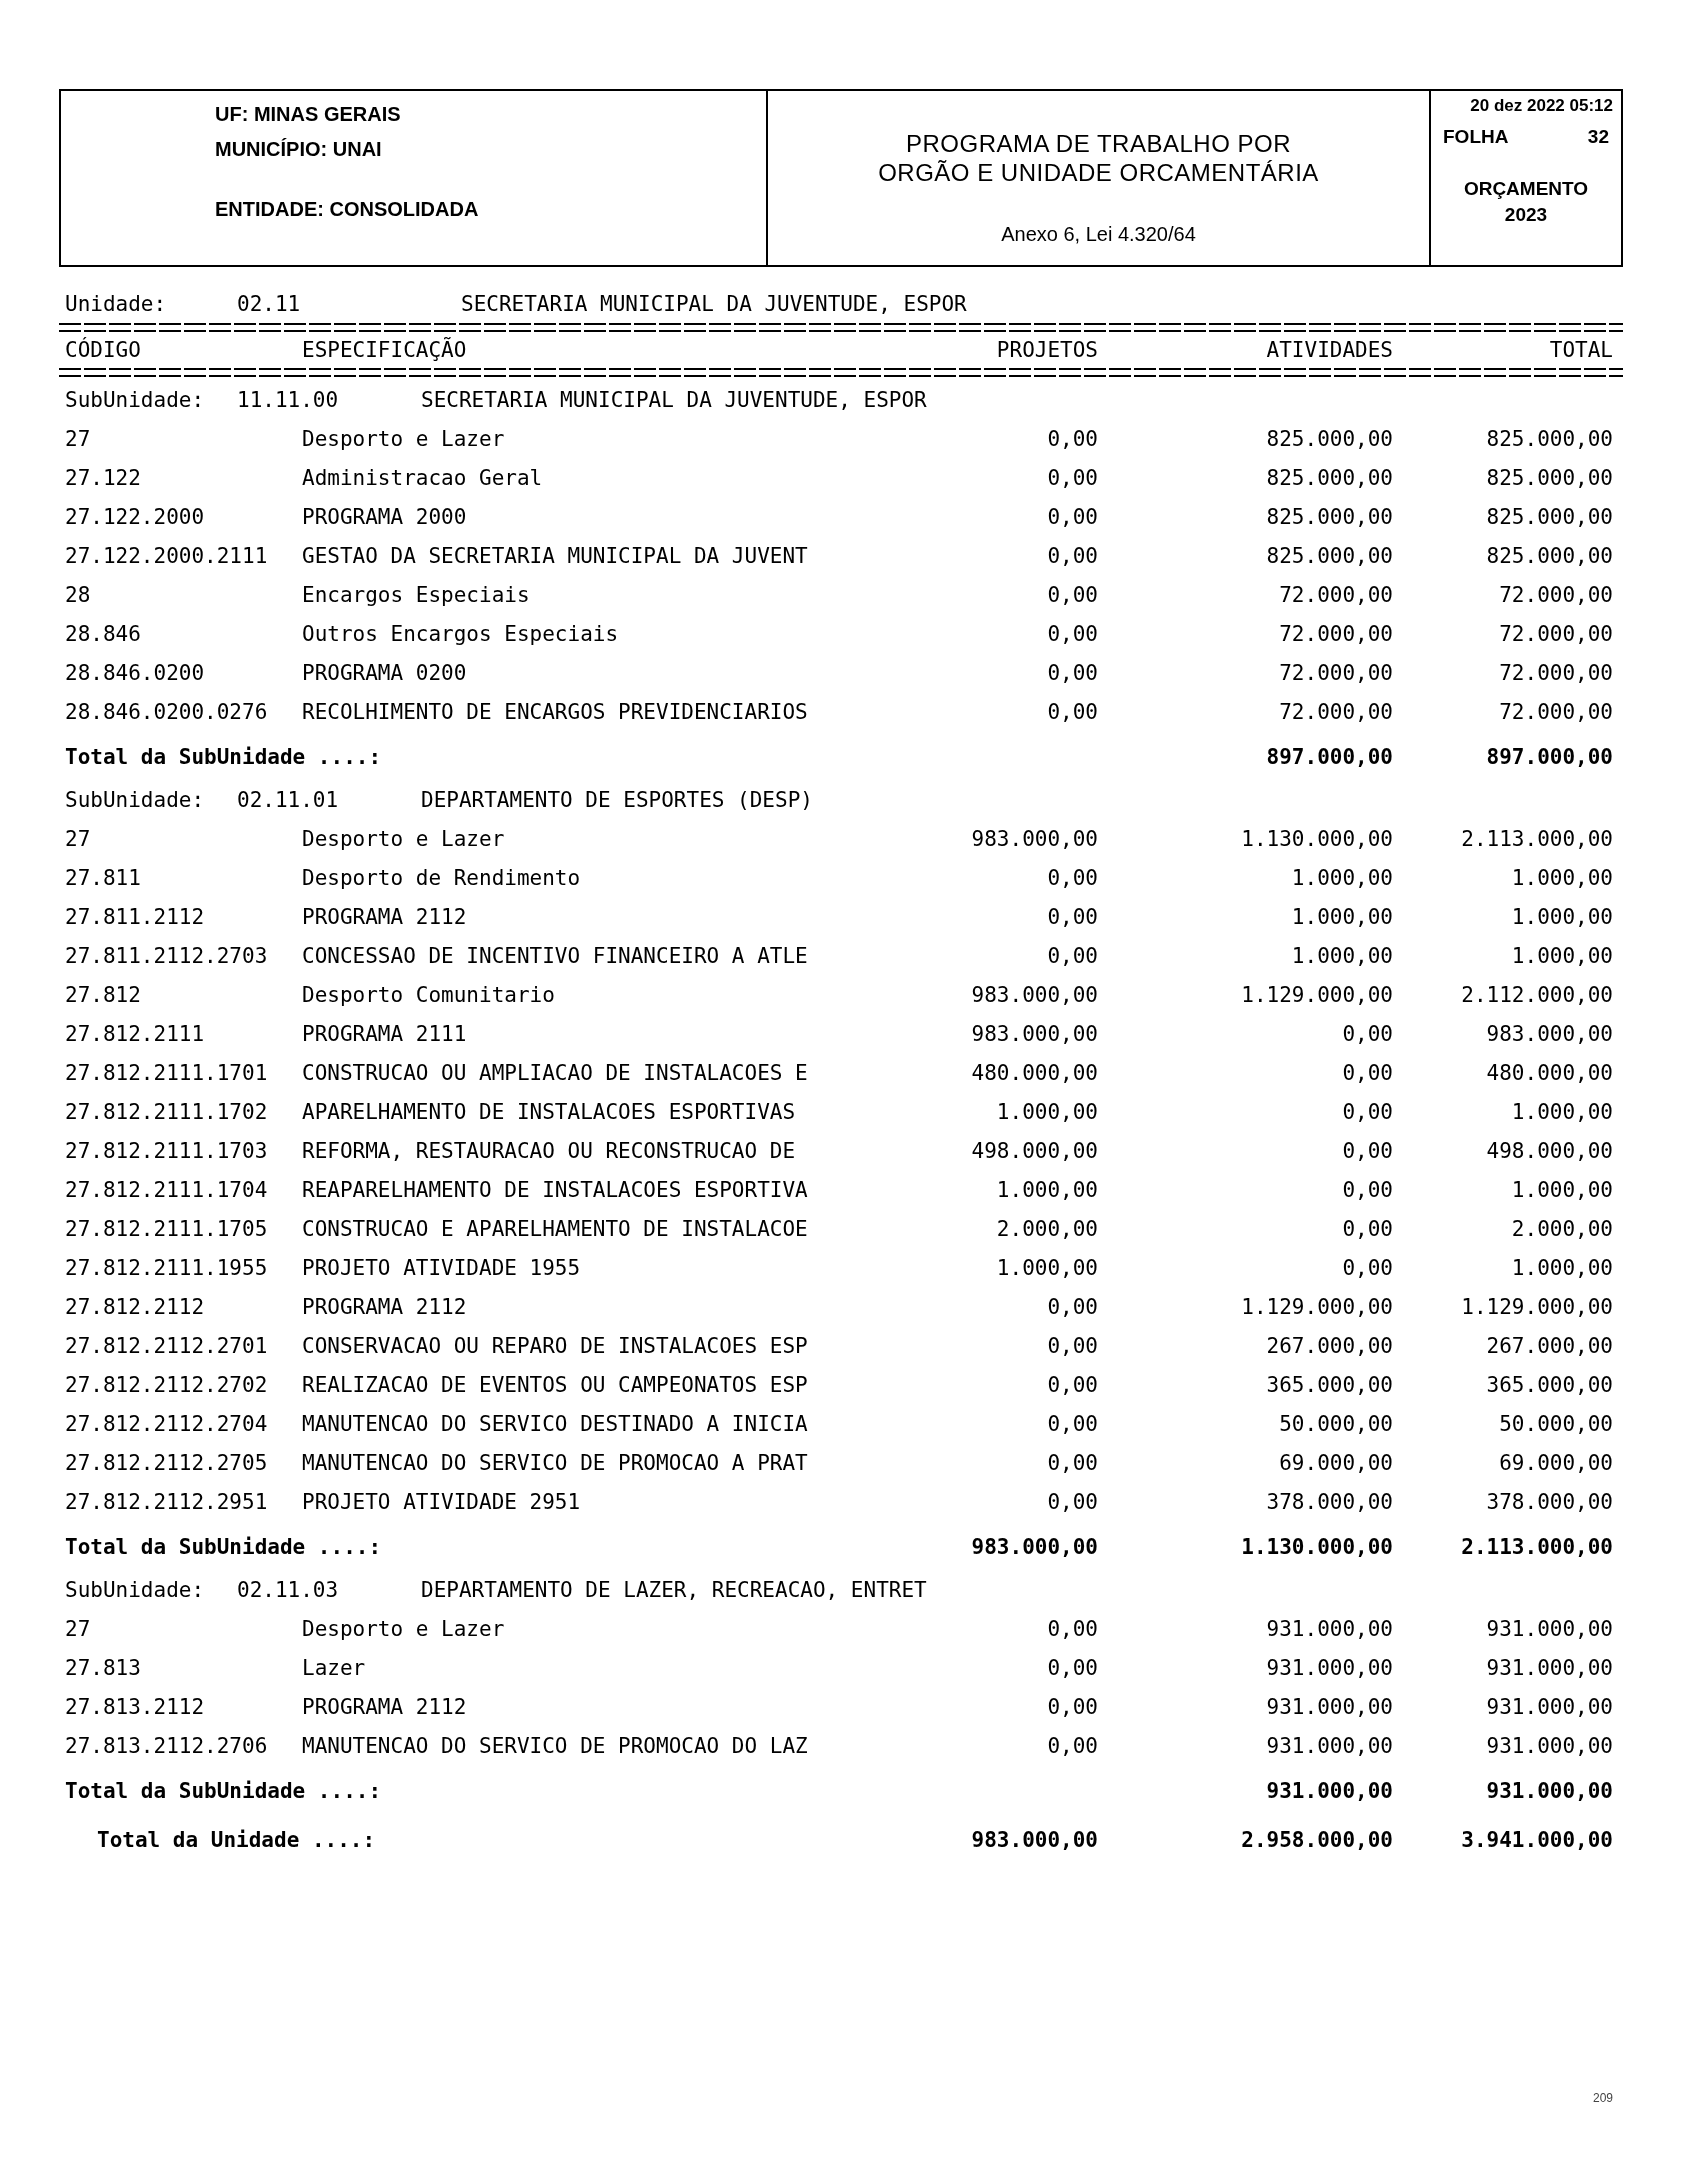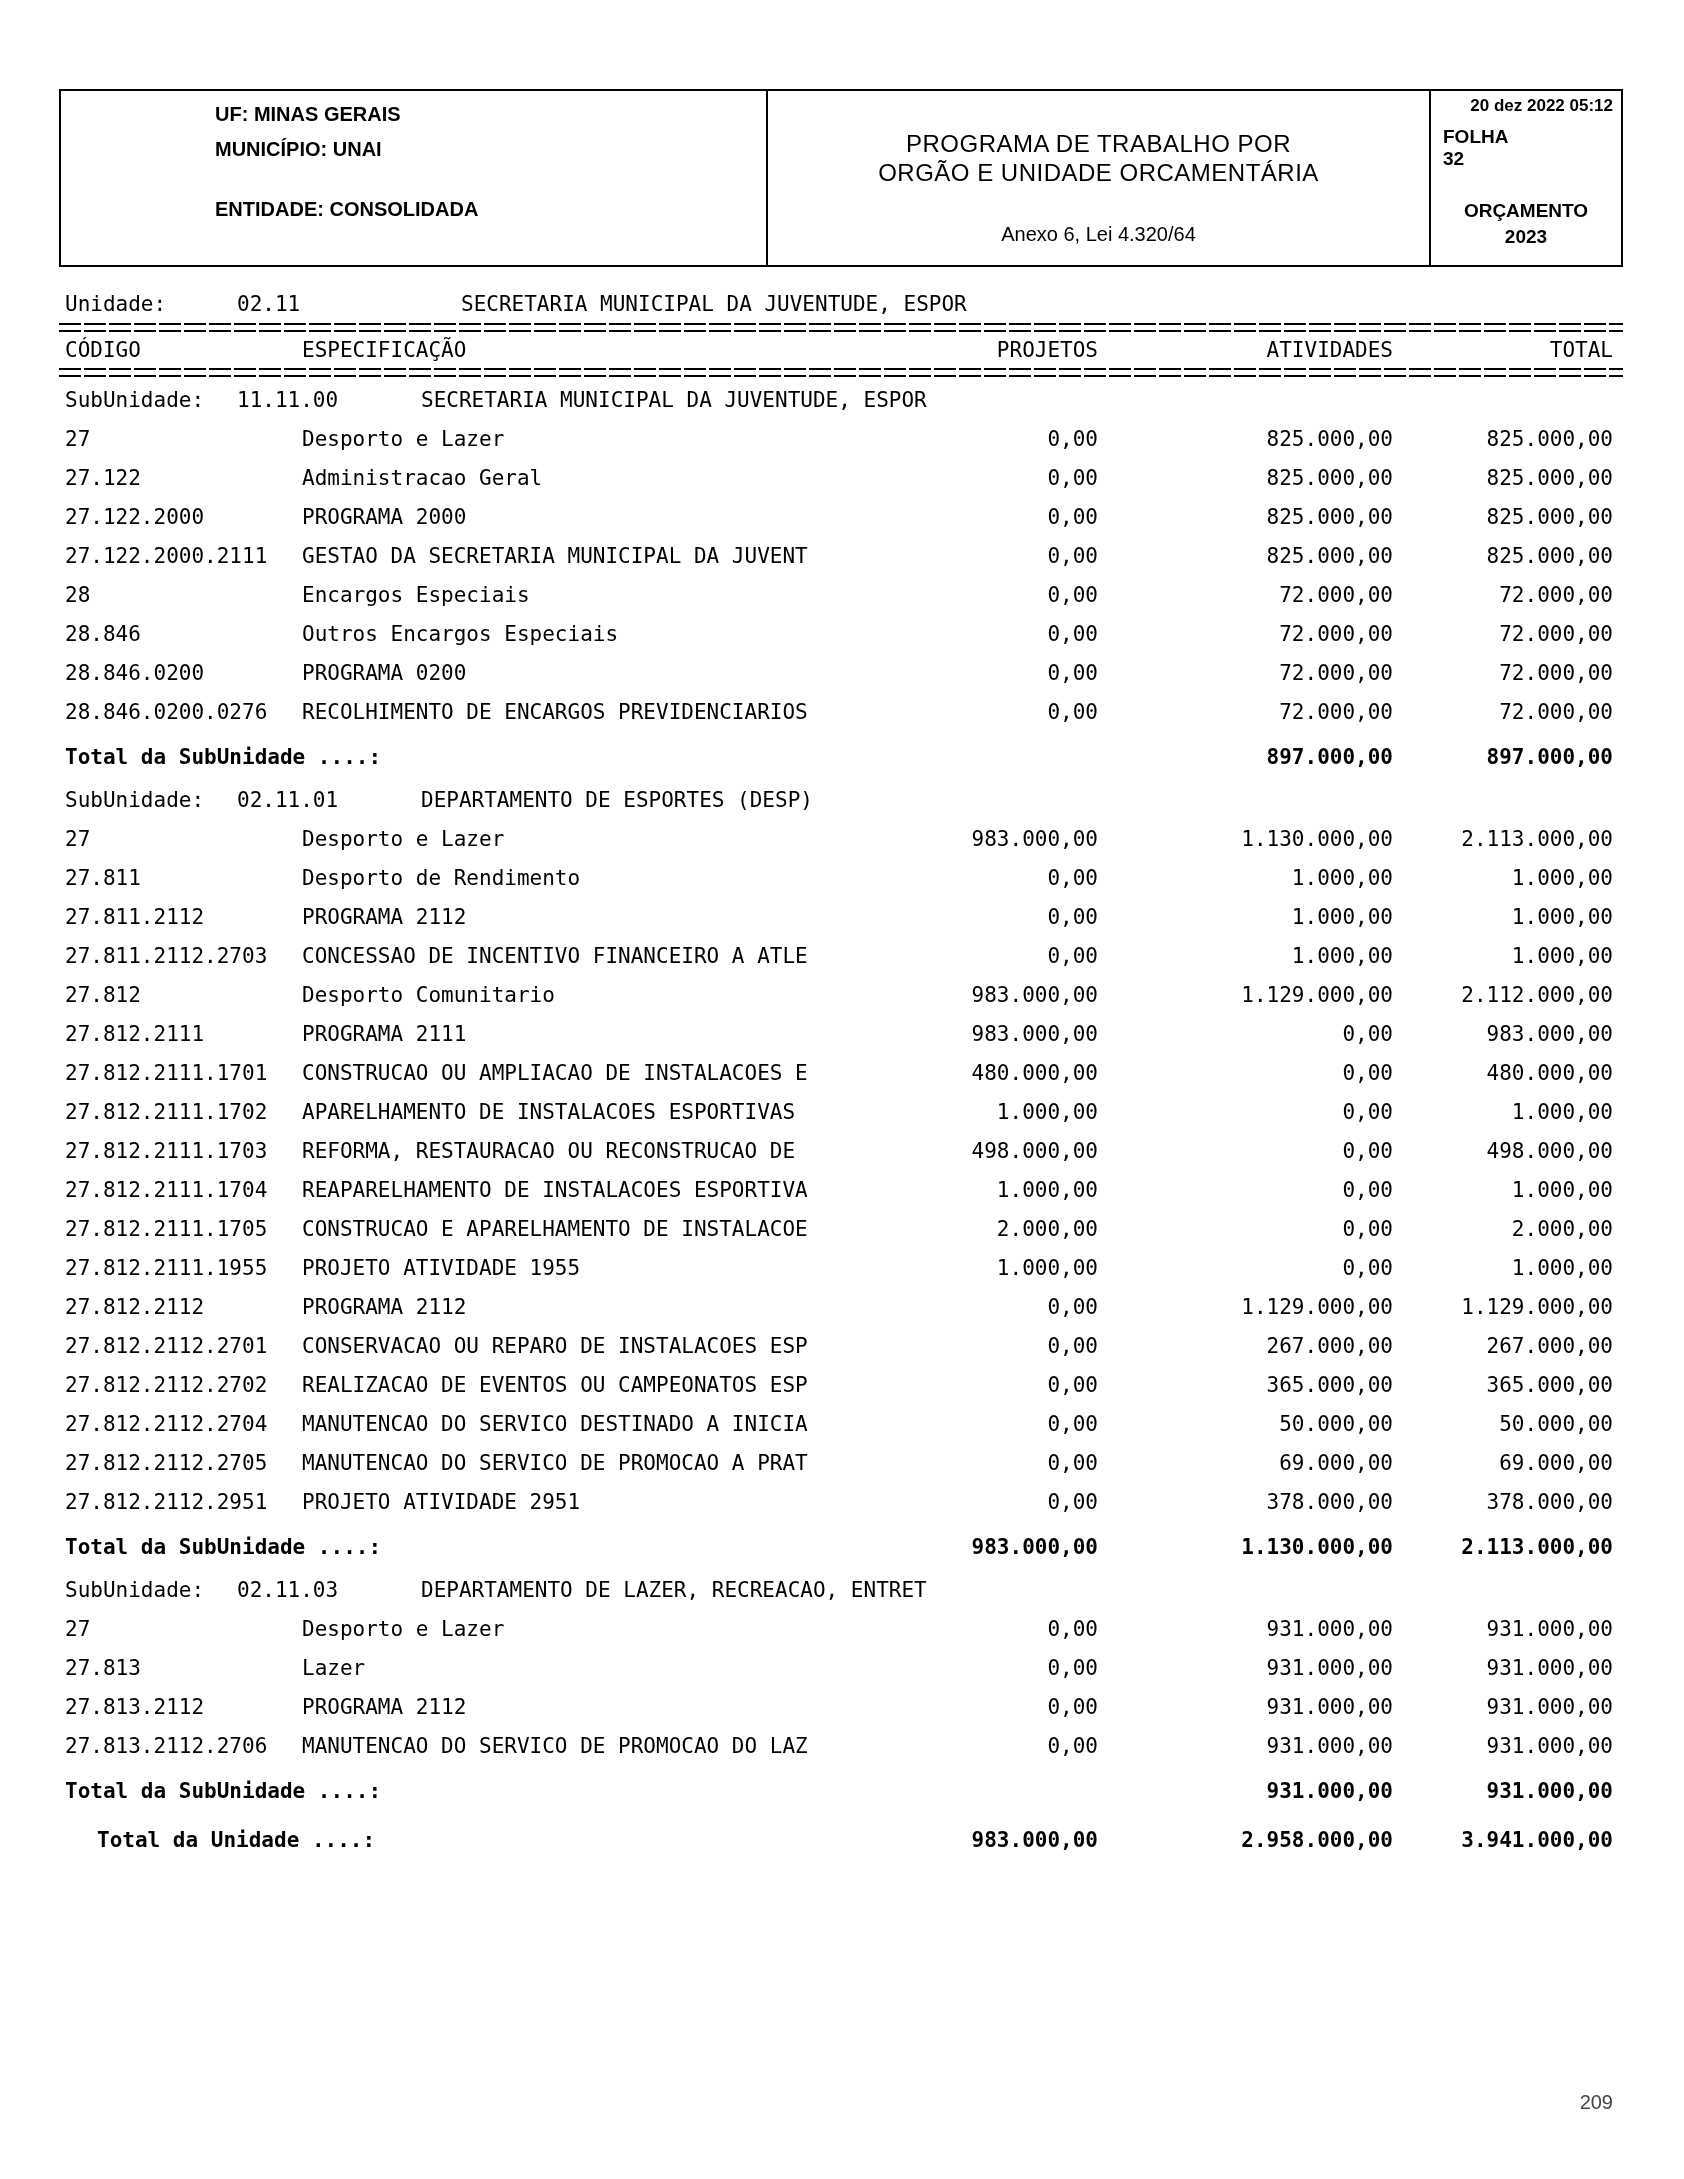"FOLHA" .r-folha { flex-direction: column -> none }
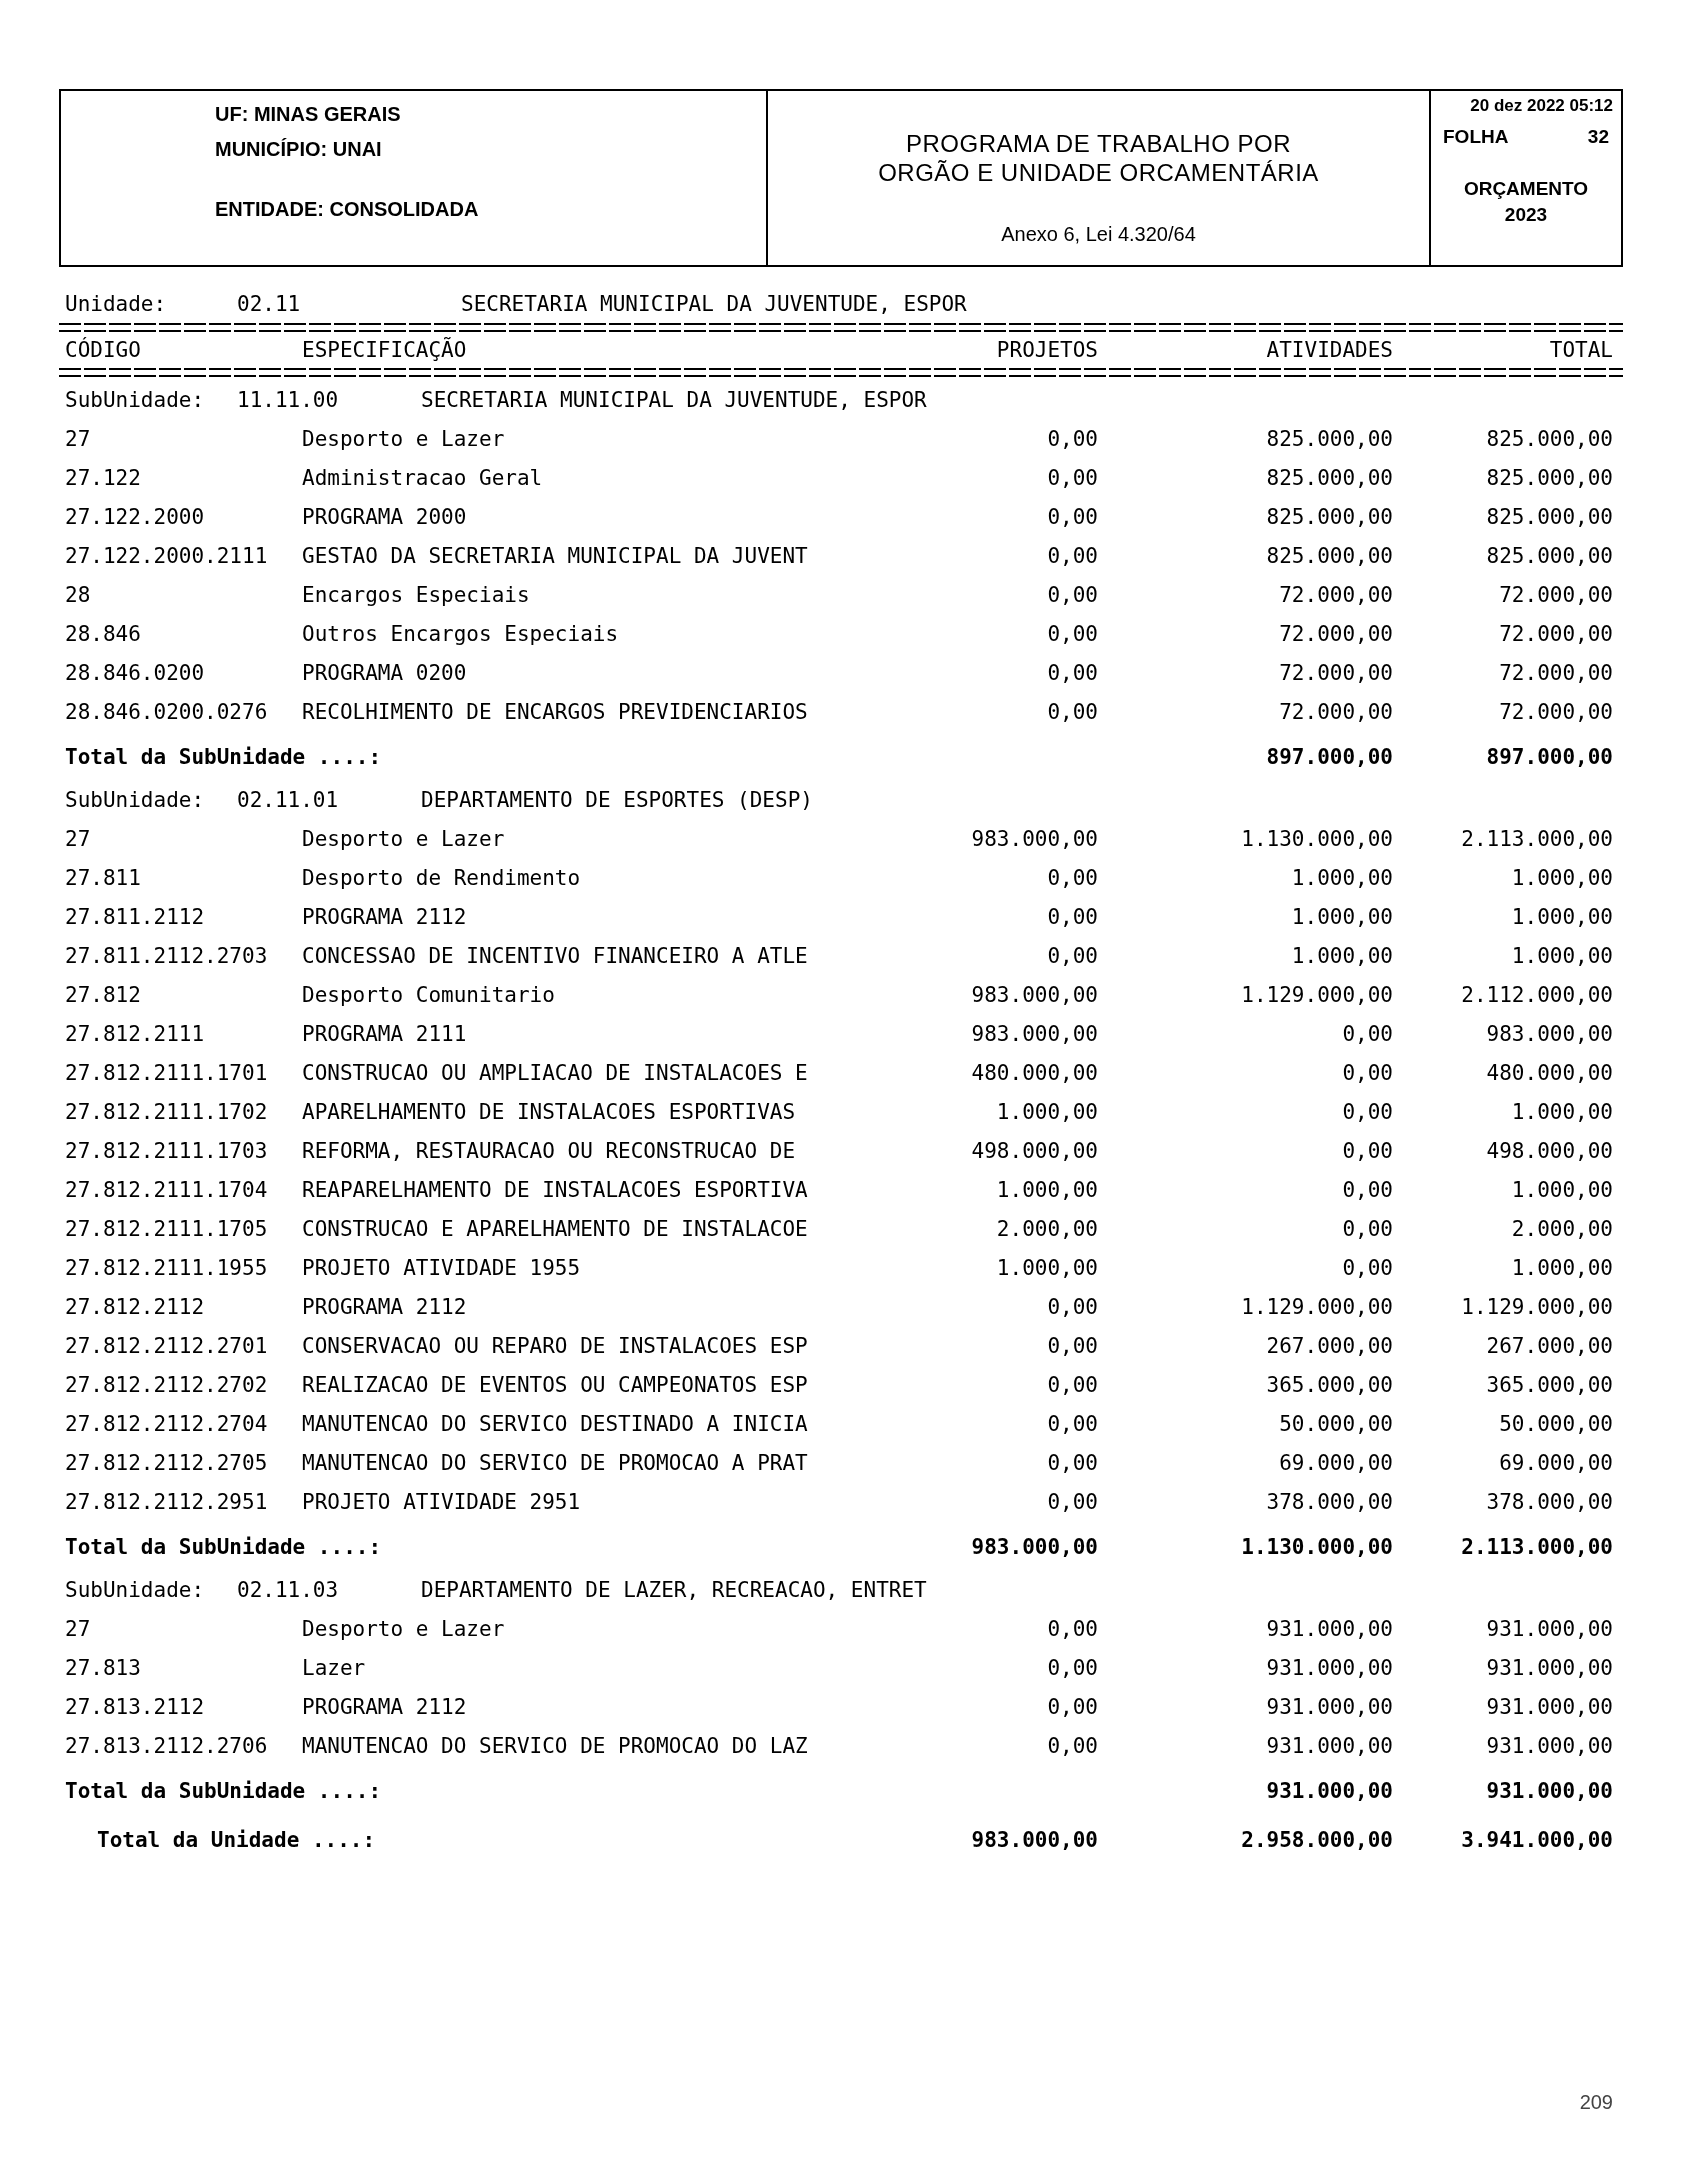"209" .page-num { font-size: 20px -> 12px }
